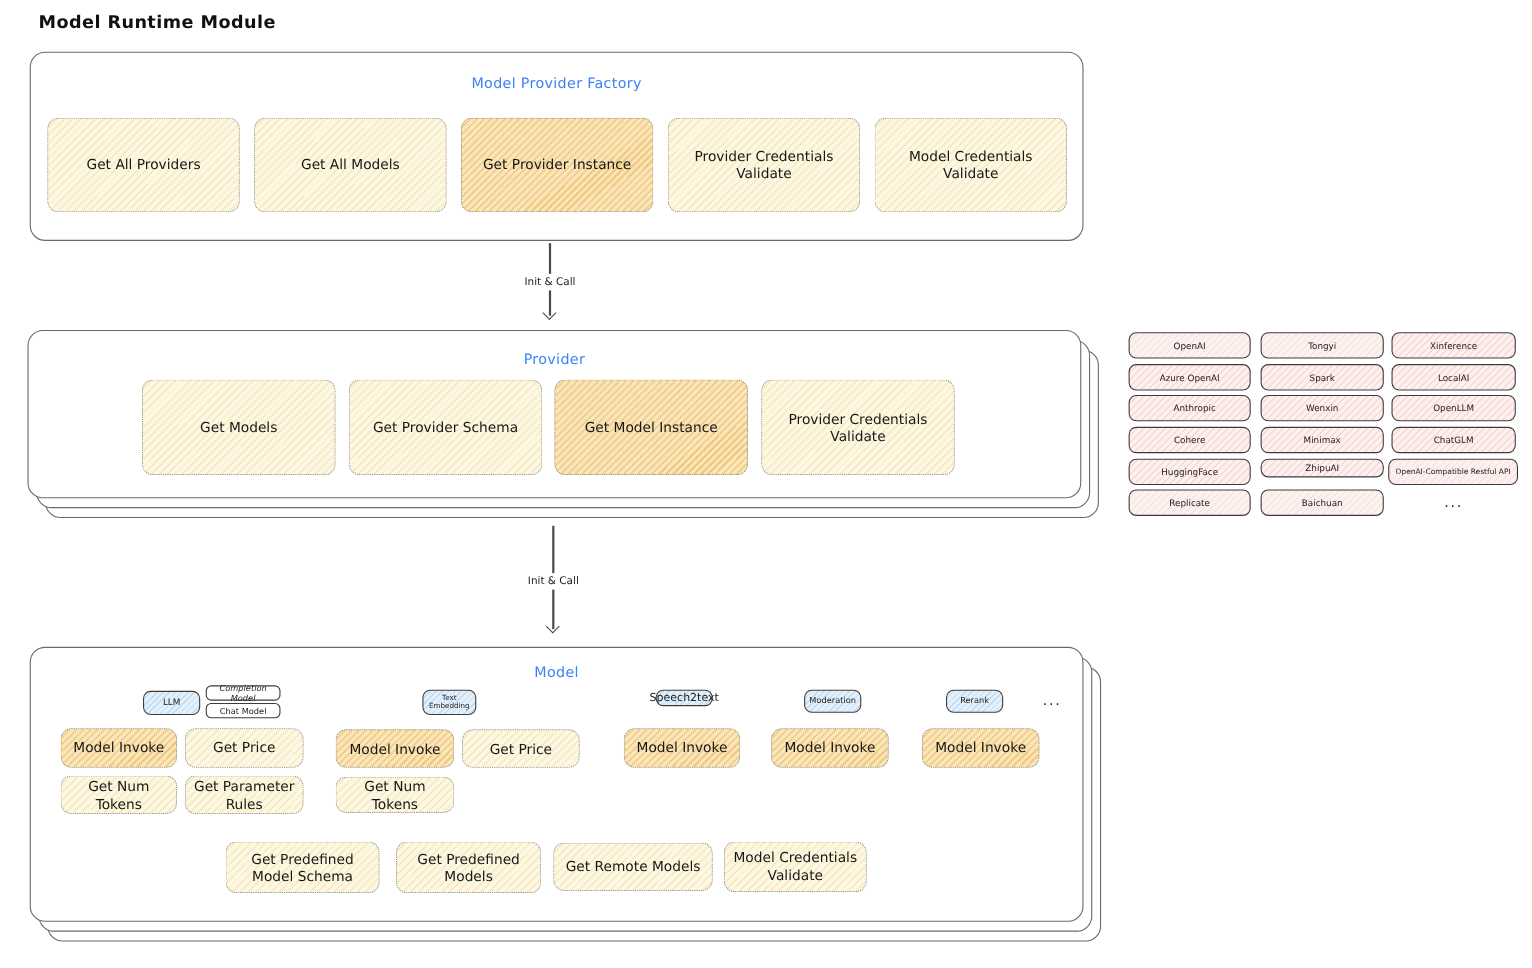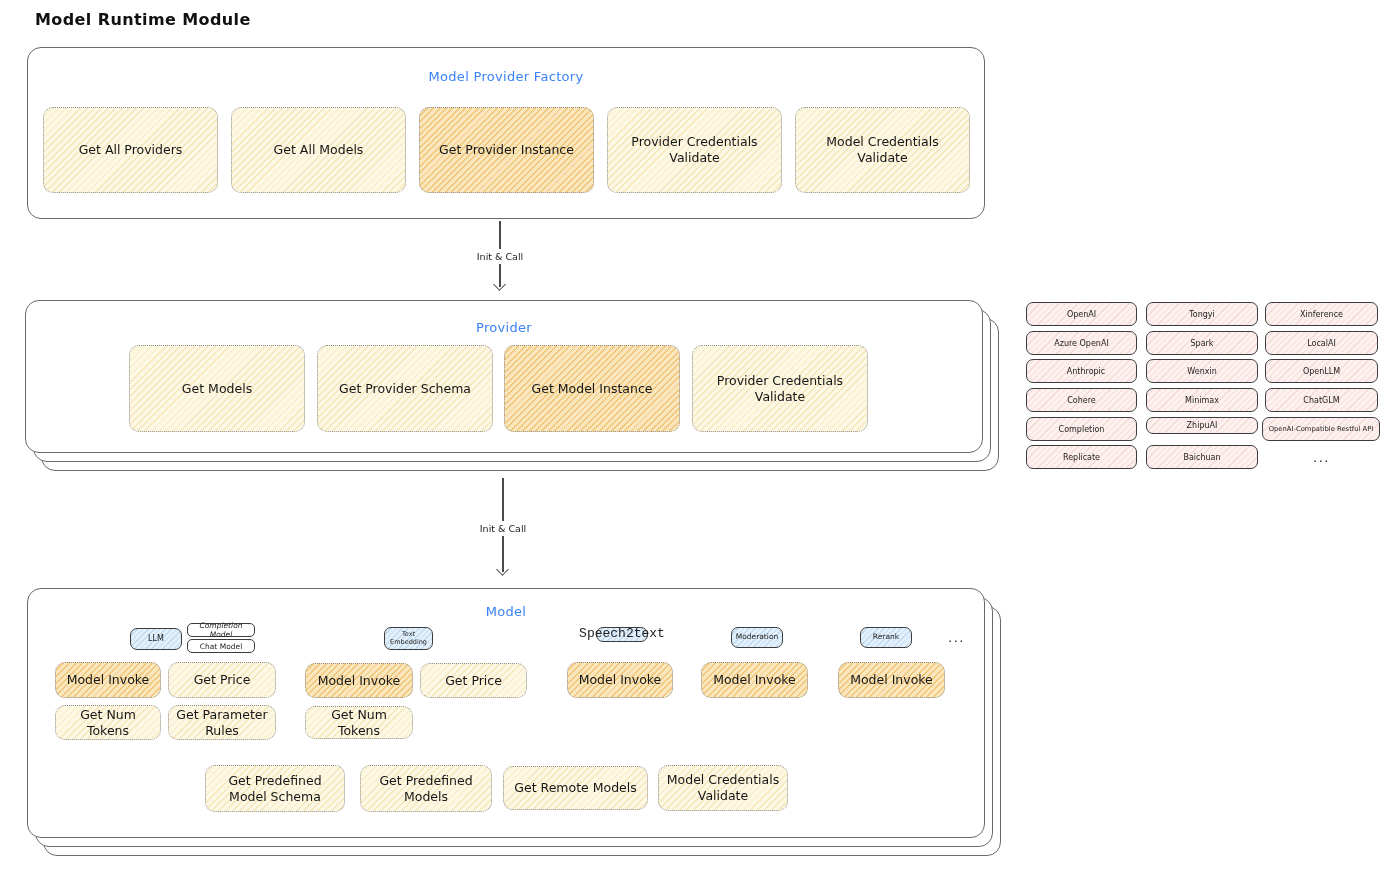"Completion" div.pink { text: Completion -> HuggingFace }
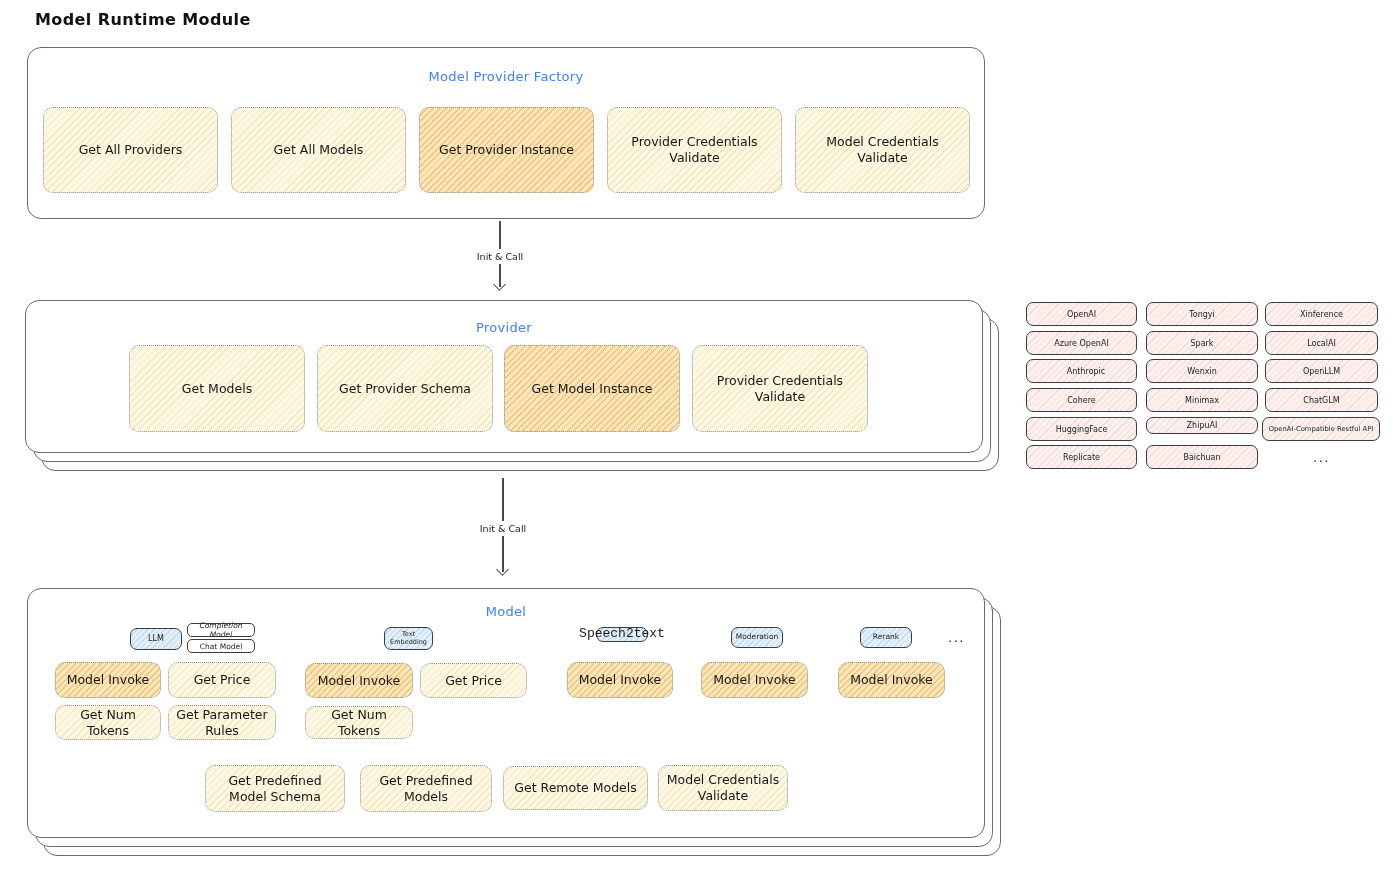"Speech2text" div.btab { font-family: Liberation Mono, monospace -> none; font-size: 13px -> 10px }
